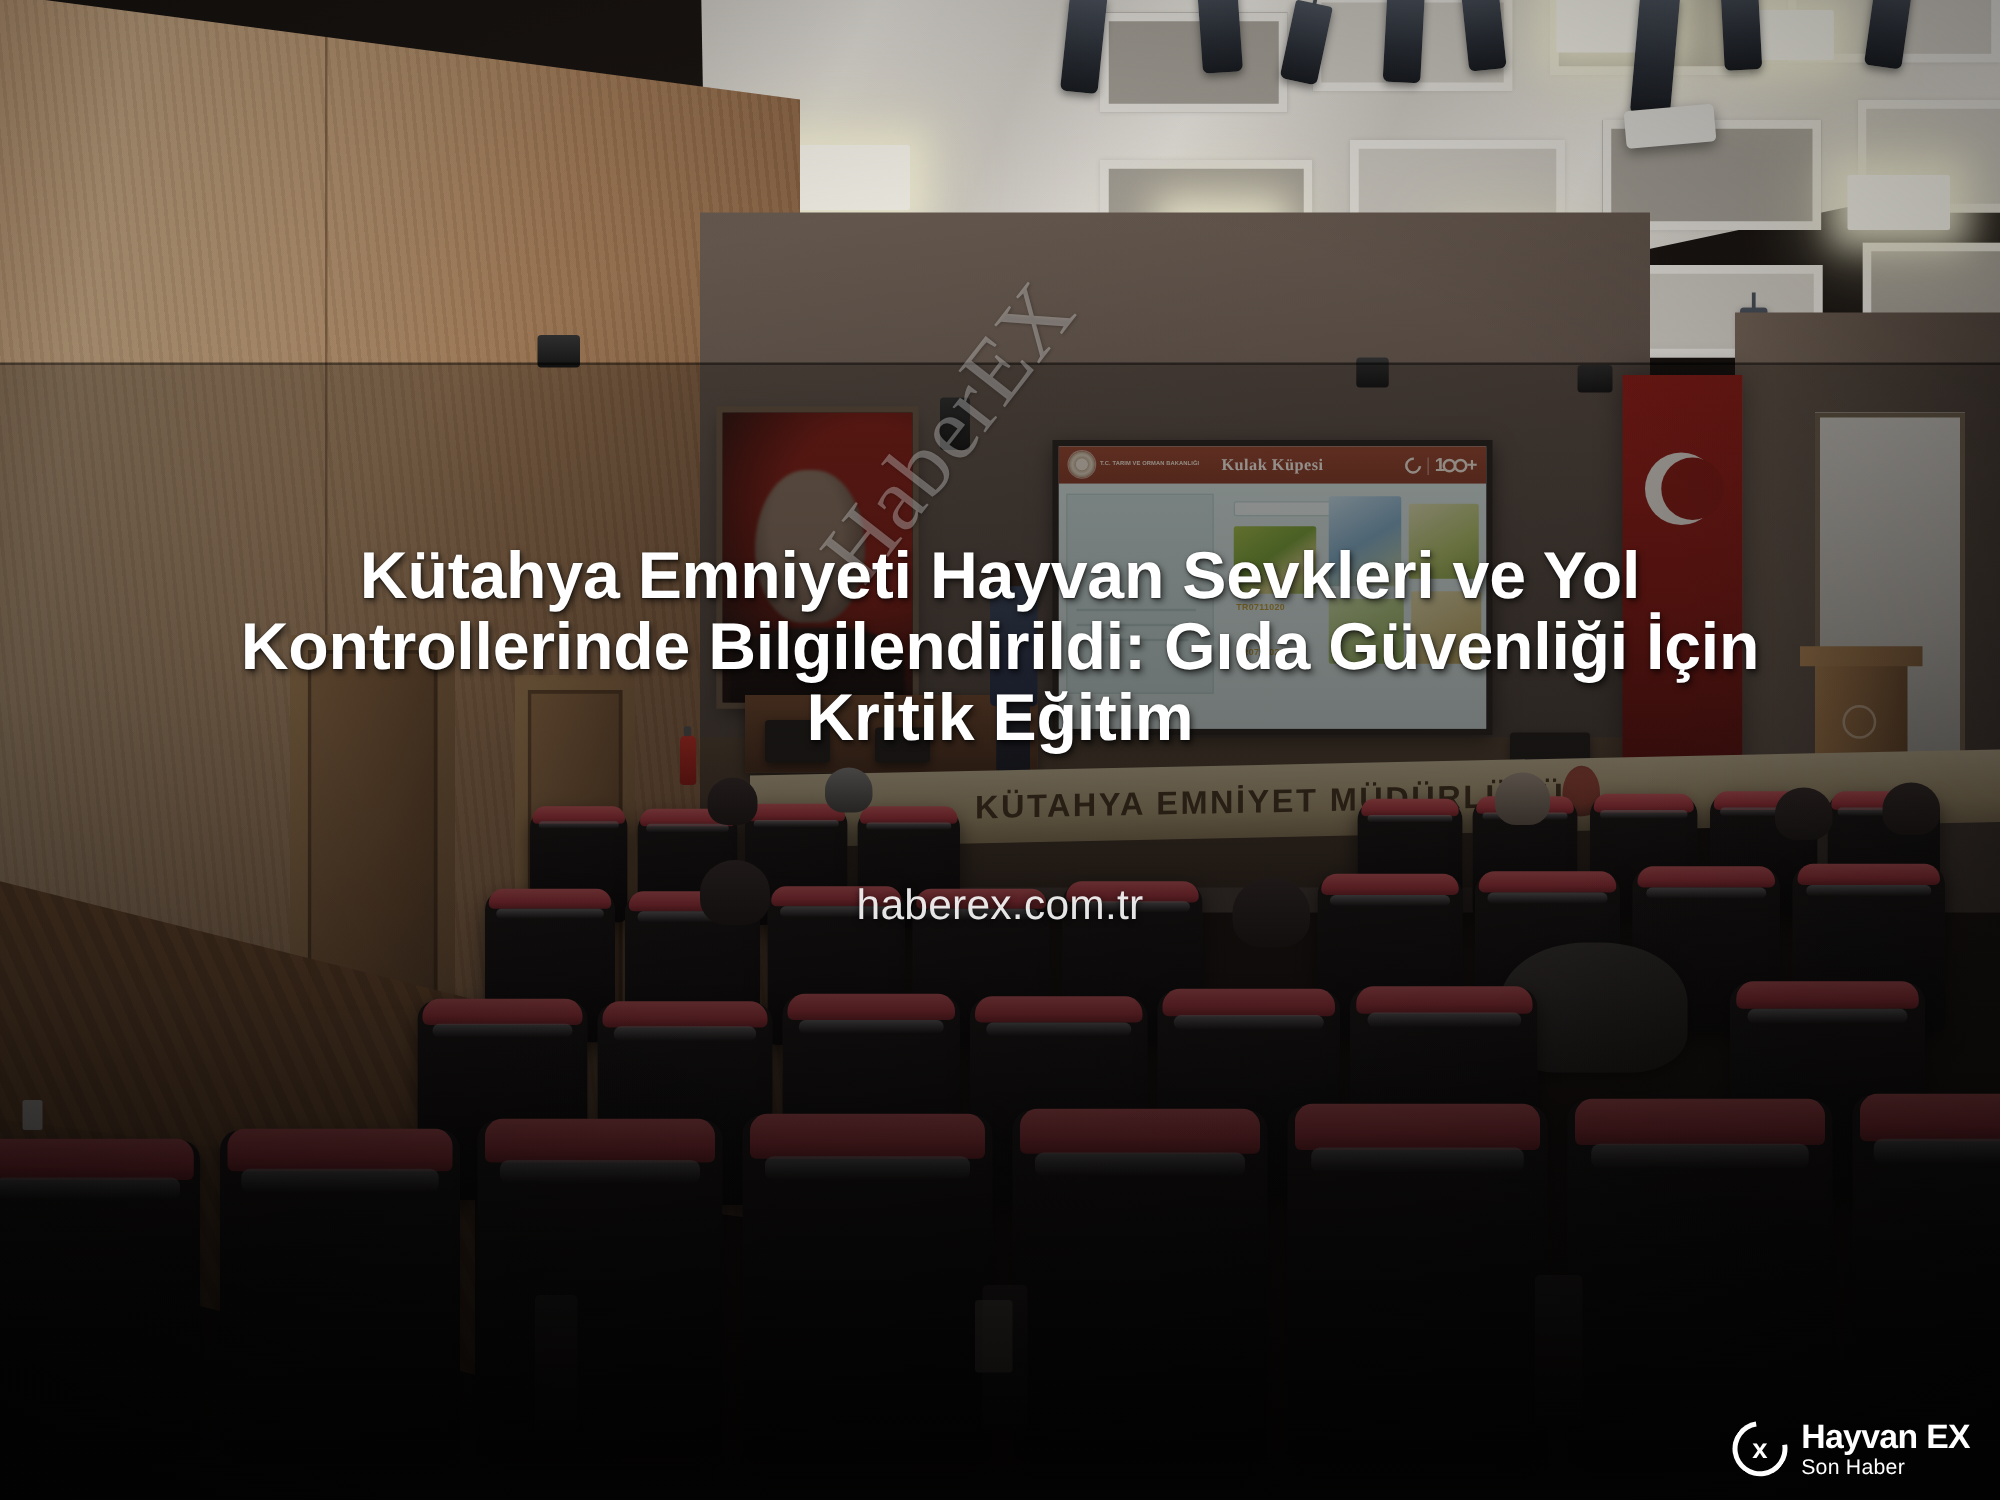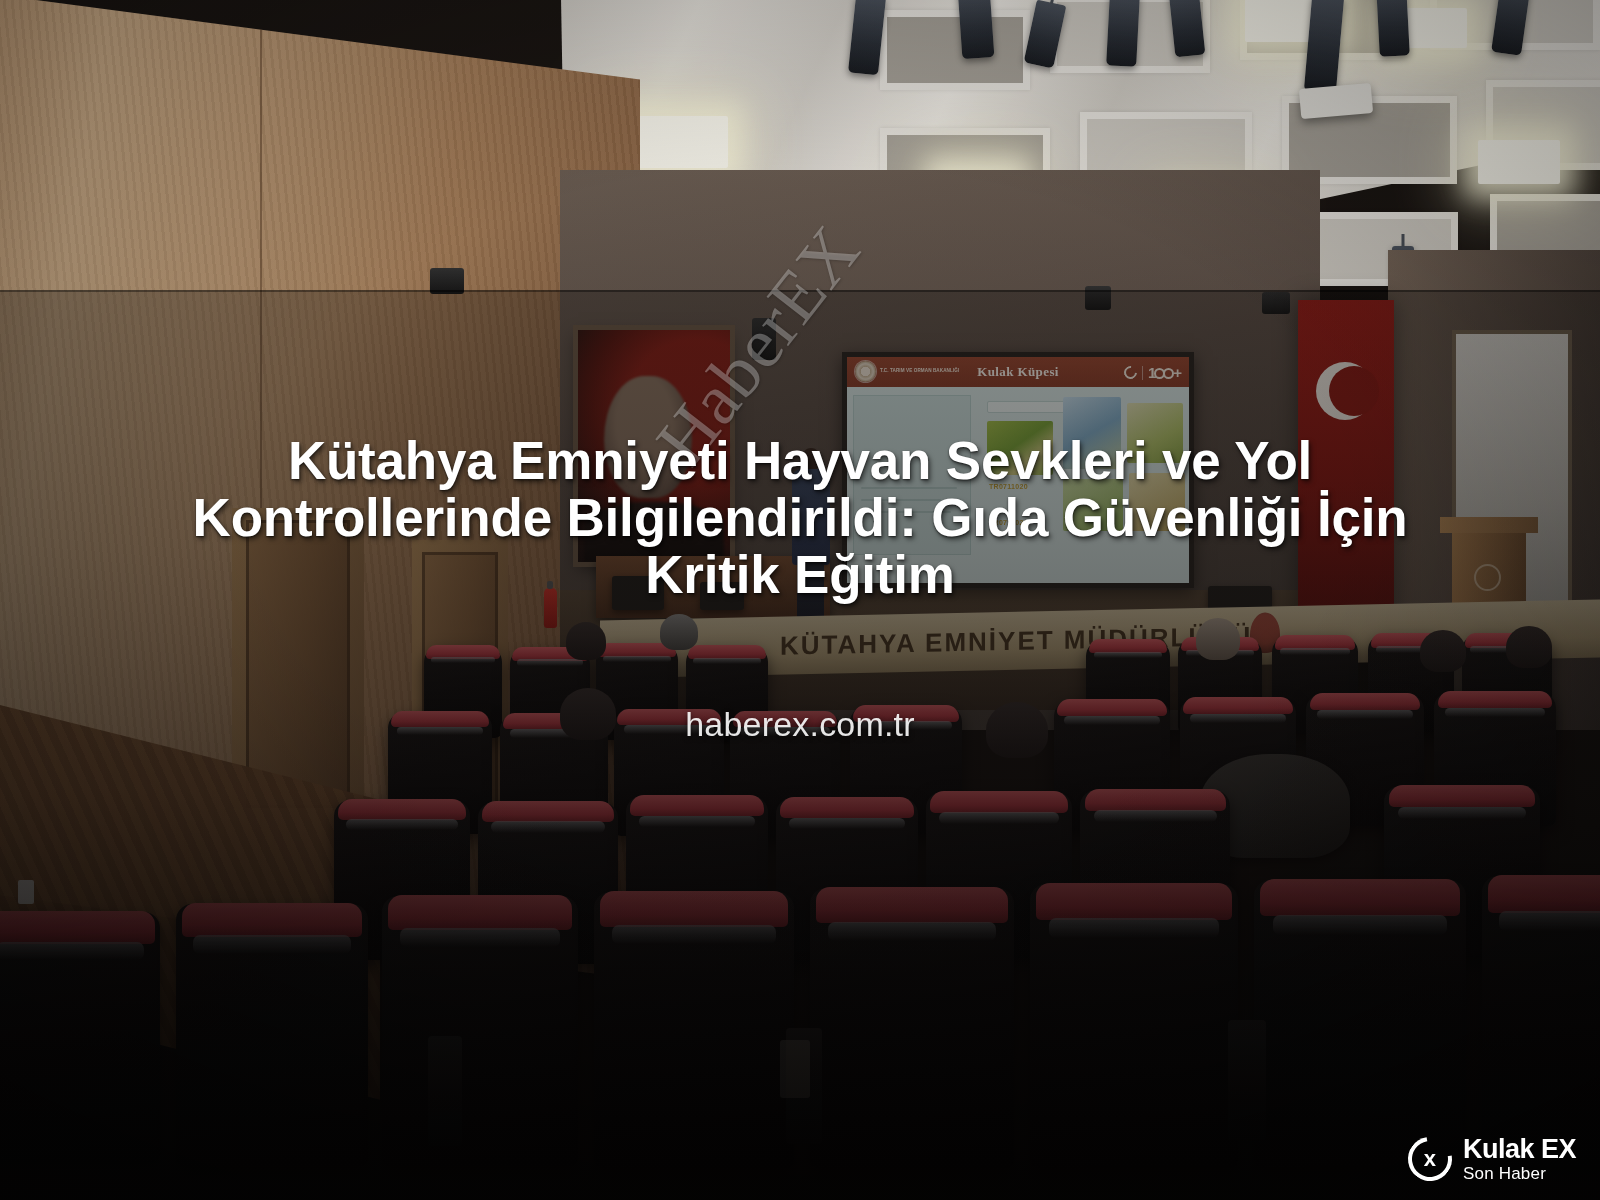"Kulak EX" div.brand-name { text: Kulak -> Hayvan }
